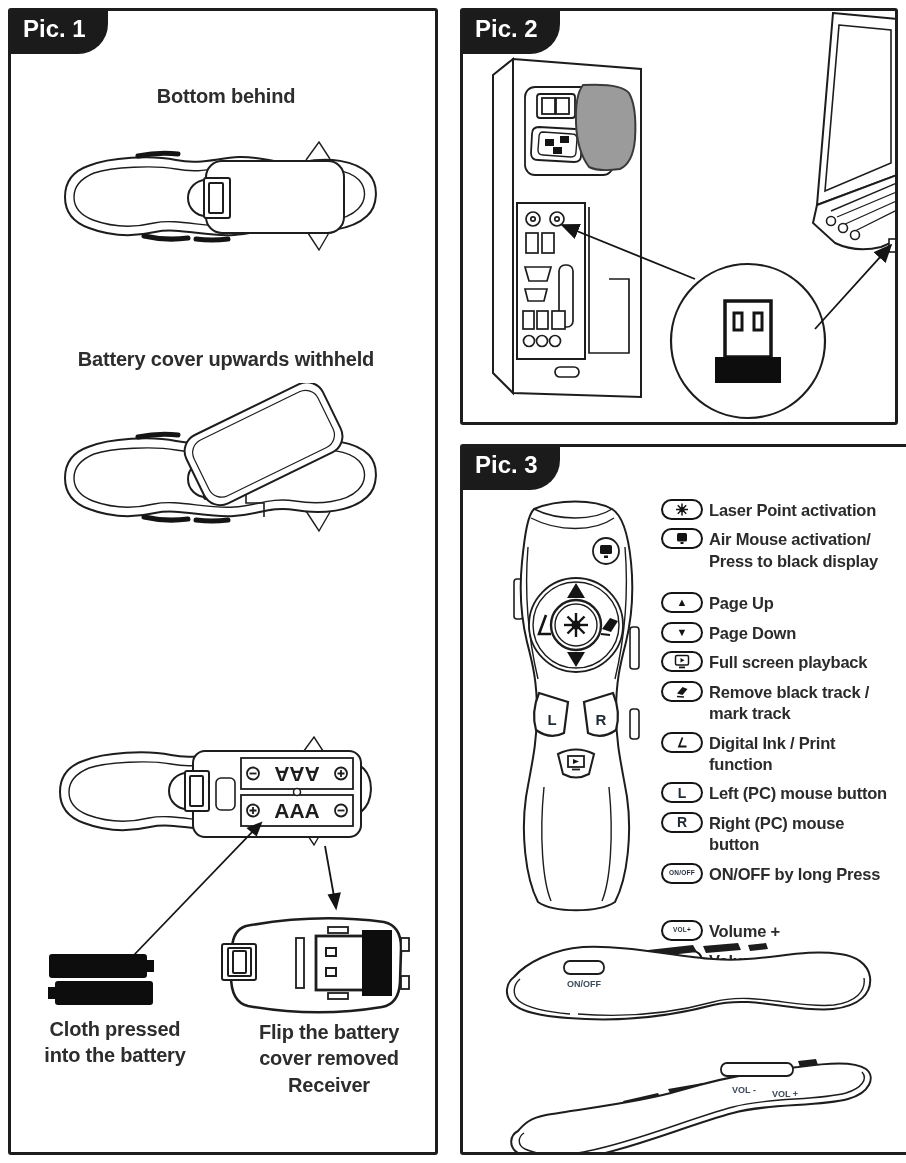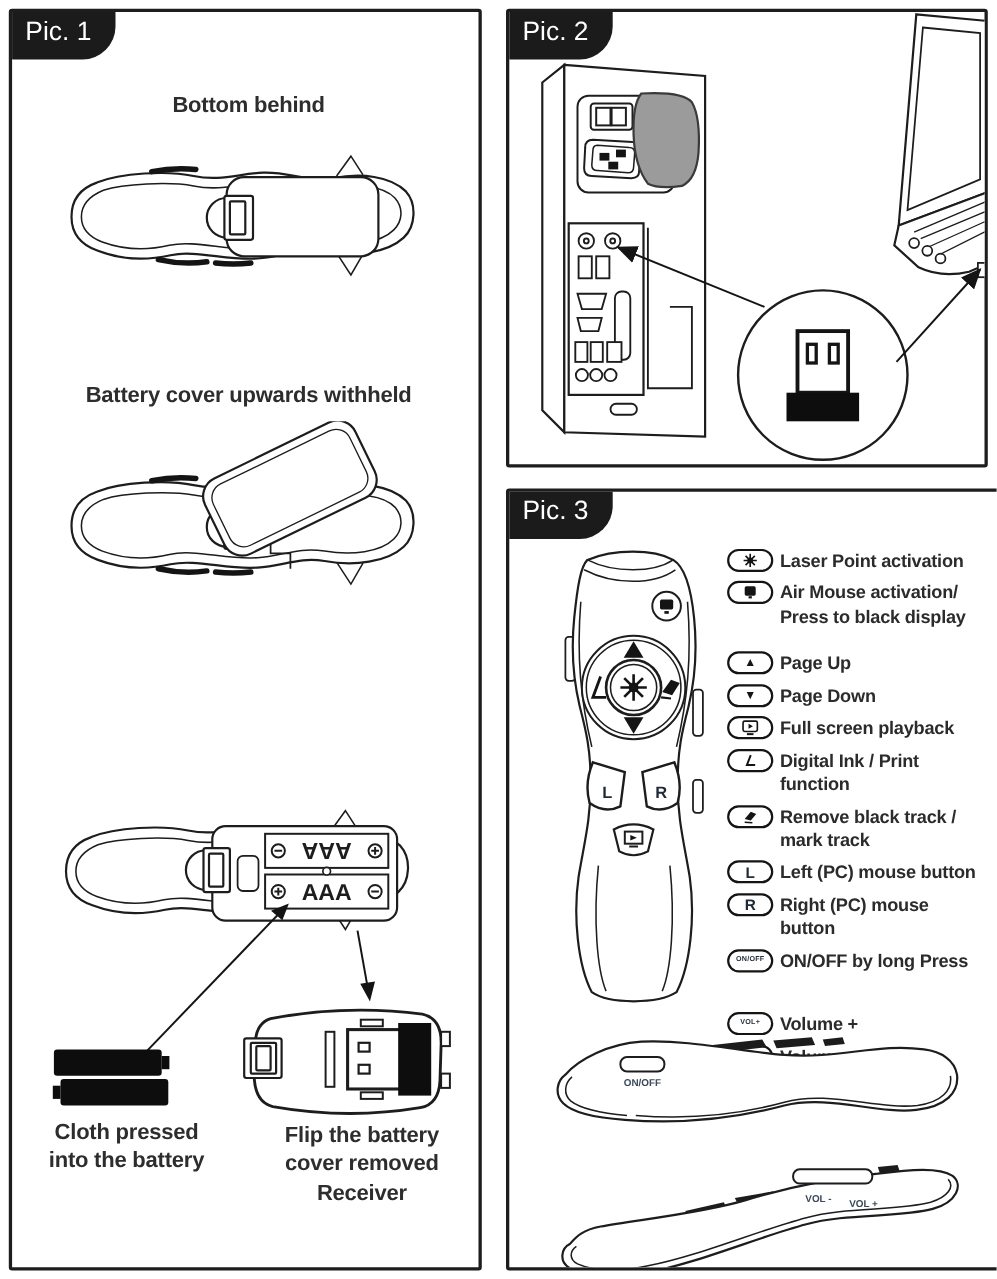"Pic. 1" .tag { font-weight: normal -> bold }
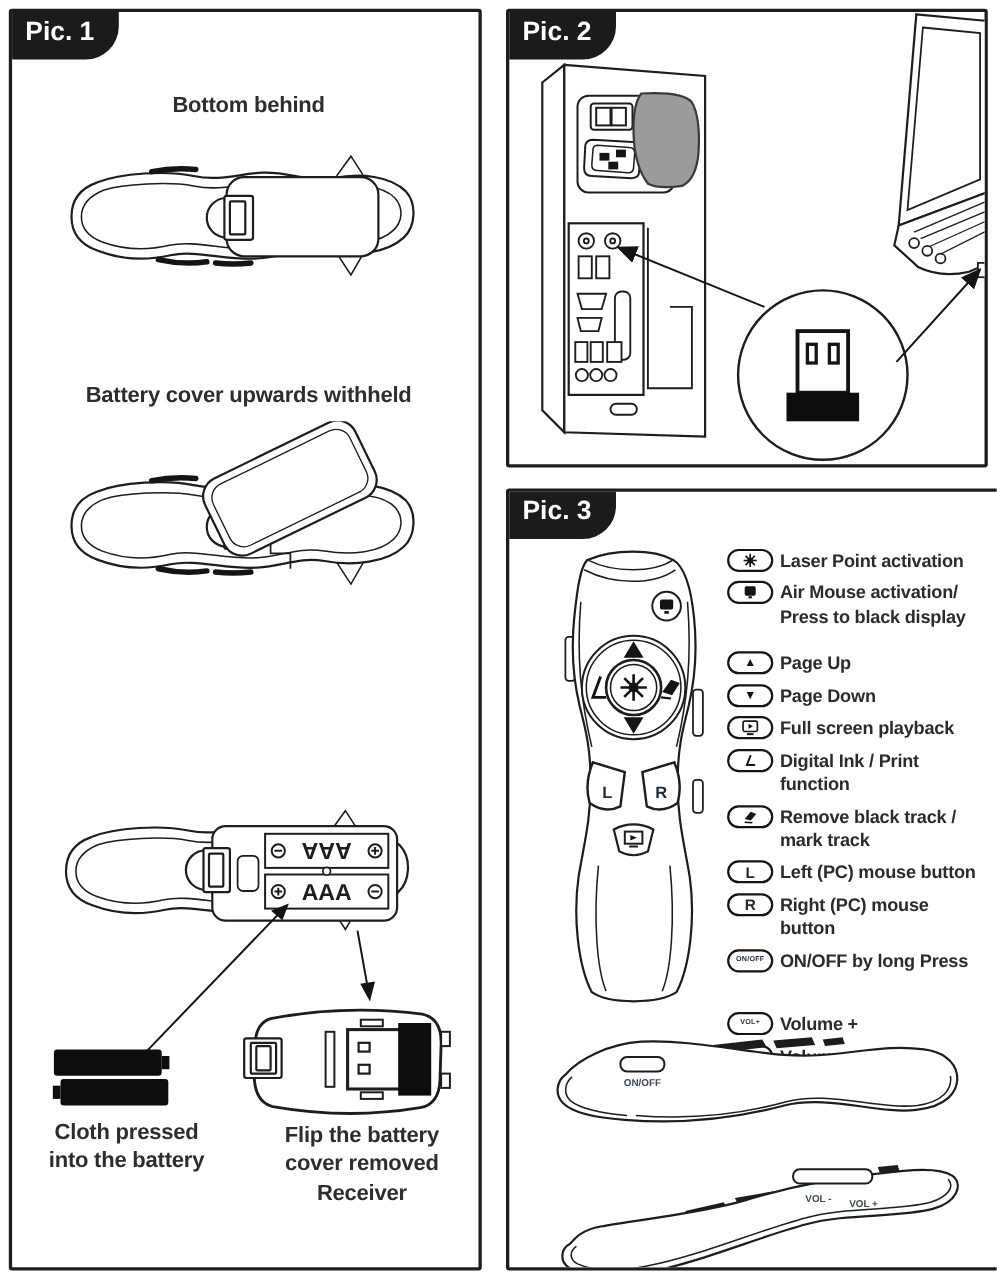"Digital Ink / Print function" div.legend-row { order: before "Remove black track /" -> after "Remove black track /" }
